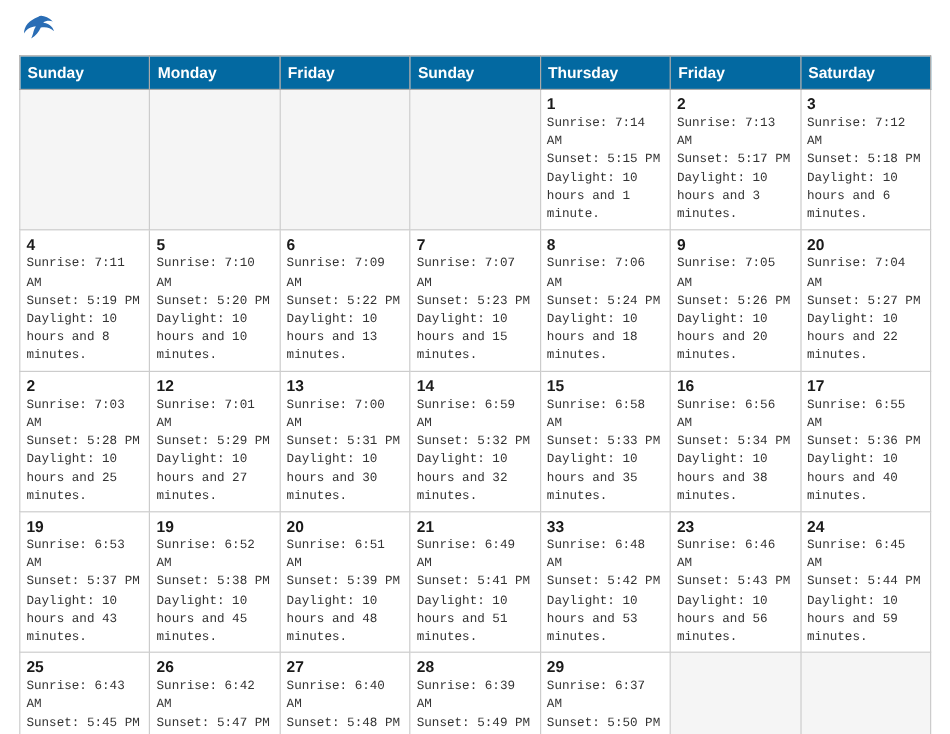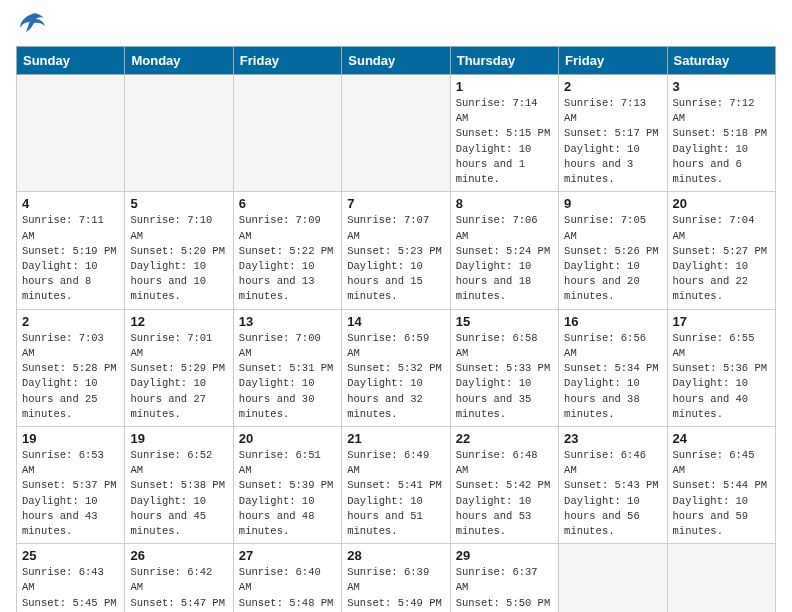"22" span.day-num { text: 22 -> 33 }
